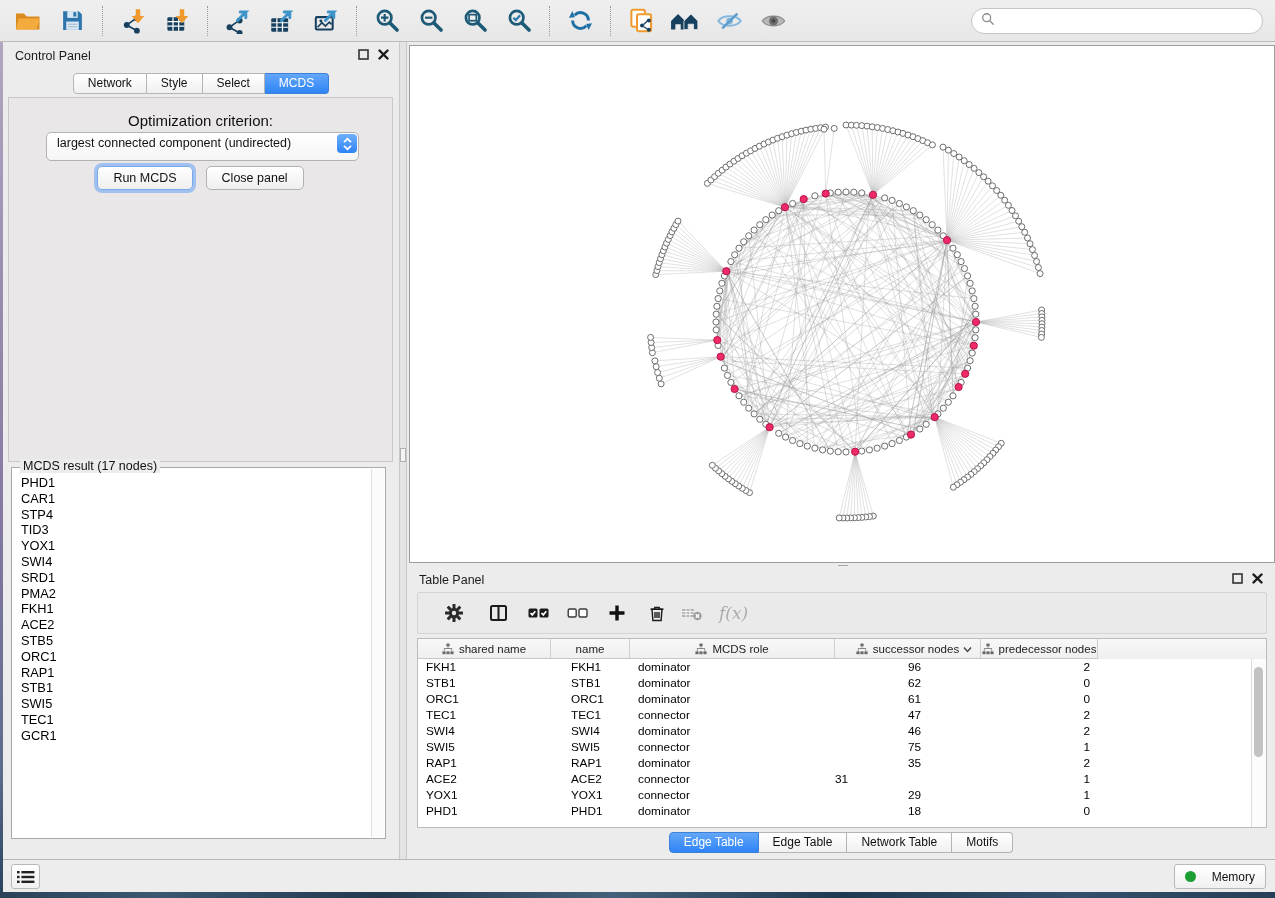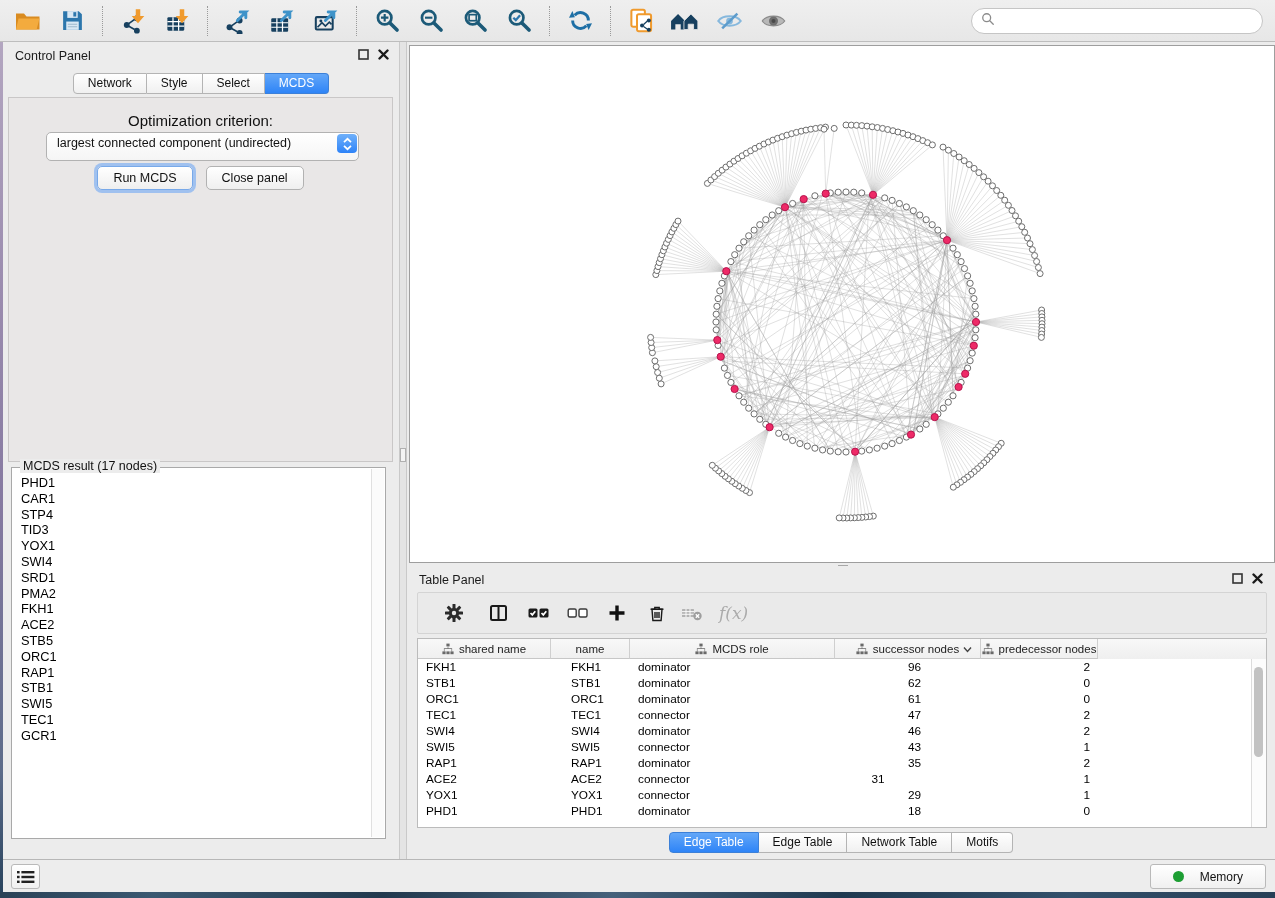"43" div.td { text: 43 -> 75 }
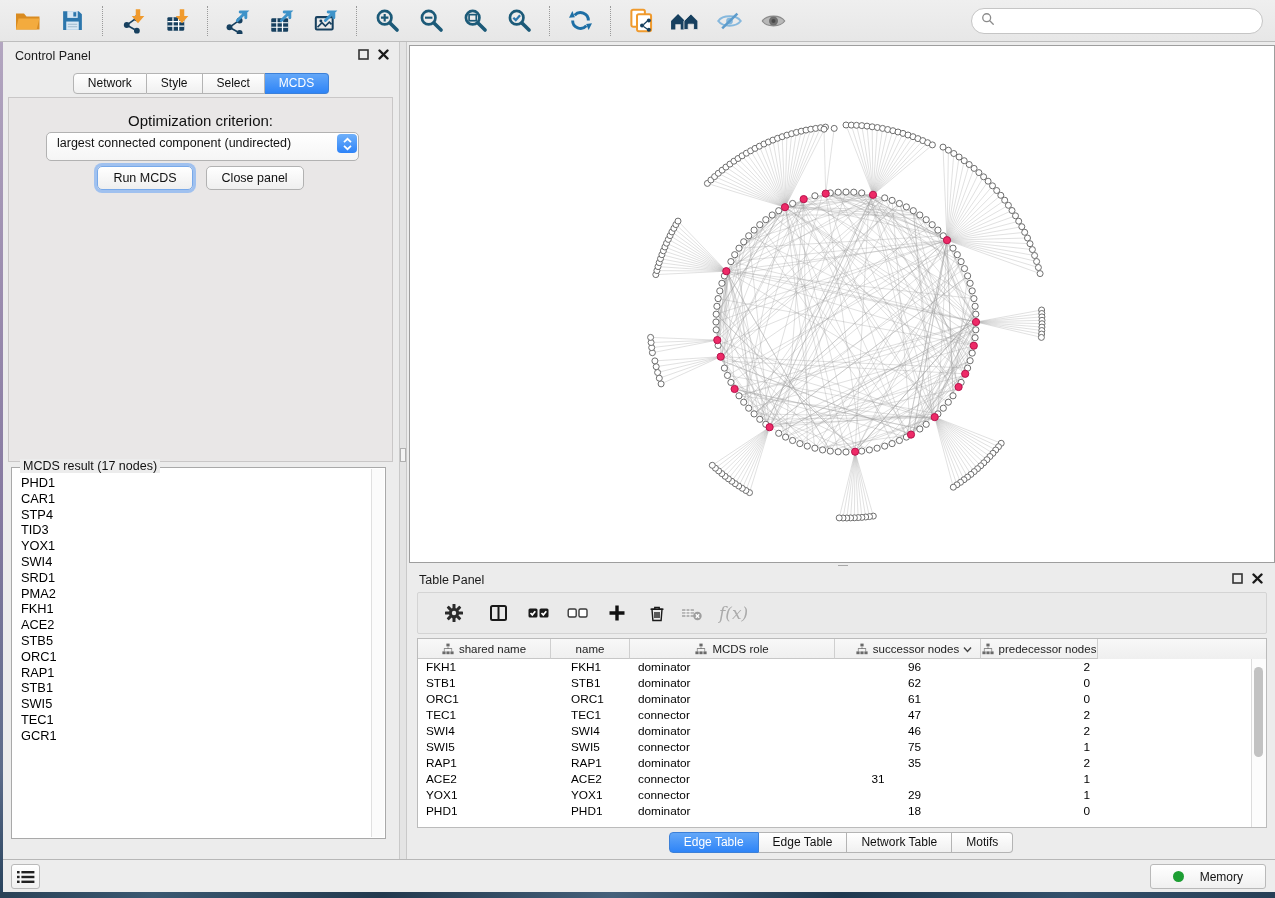"31" div.td { text-align: center -> left }
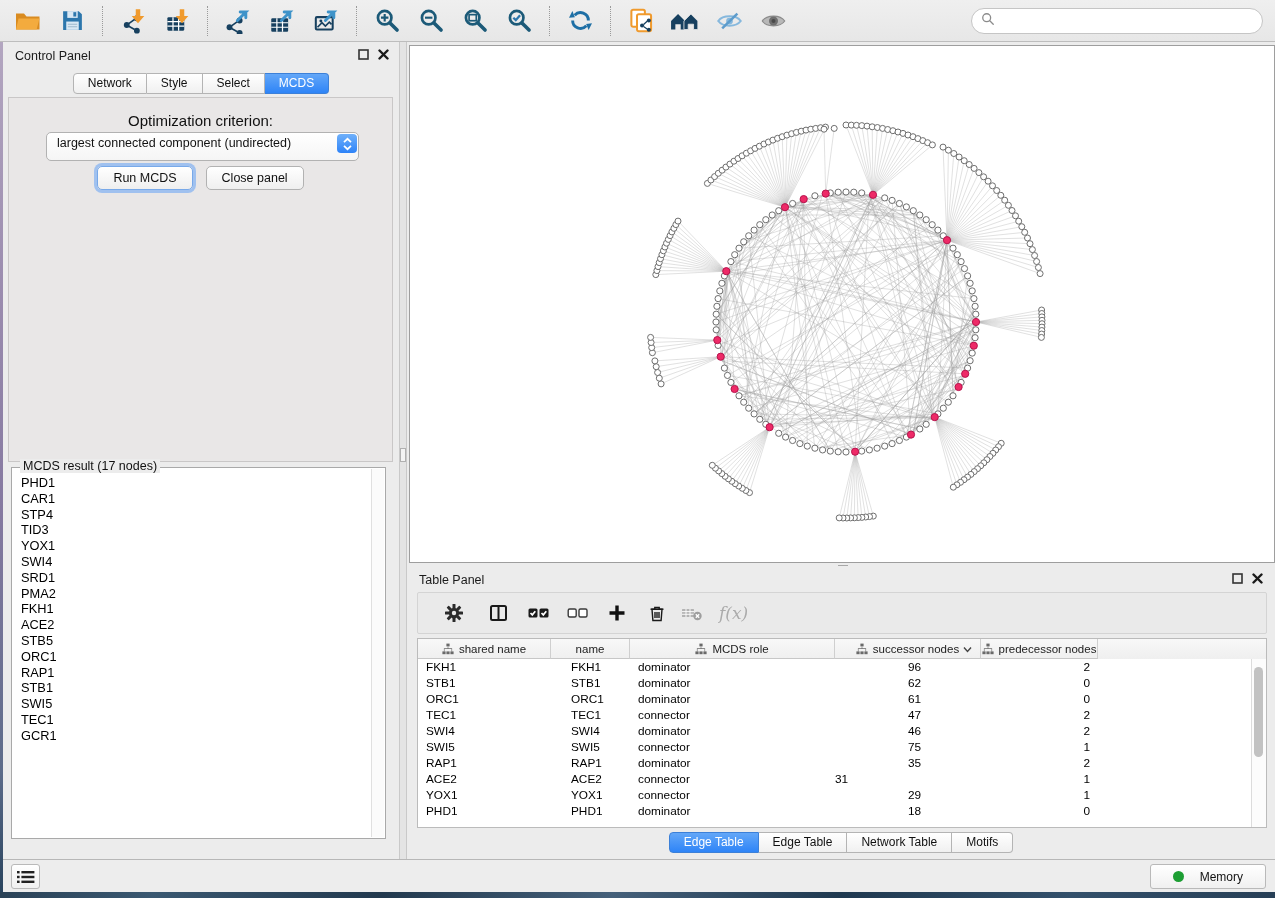"Memory" .sb-mem { padding: 0 22px -> 0 10px }
